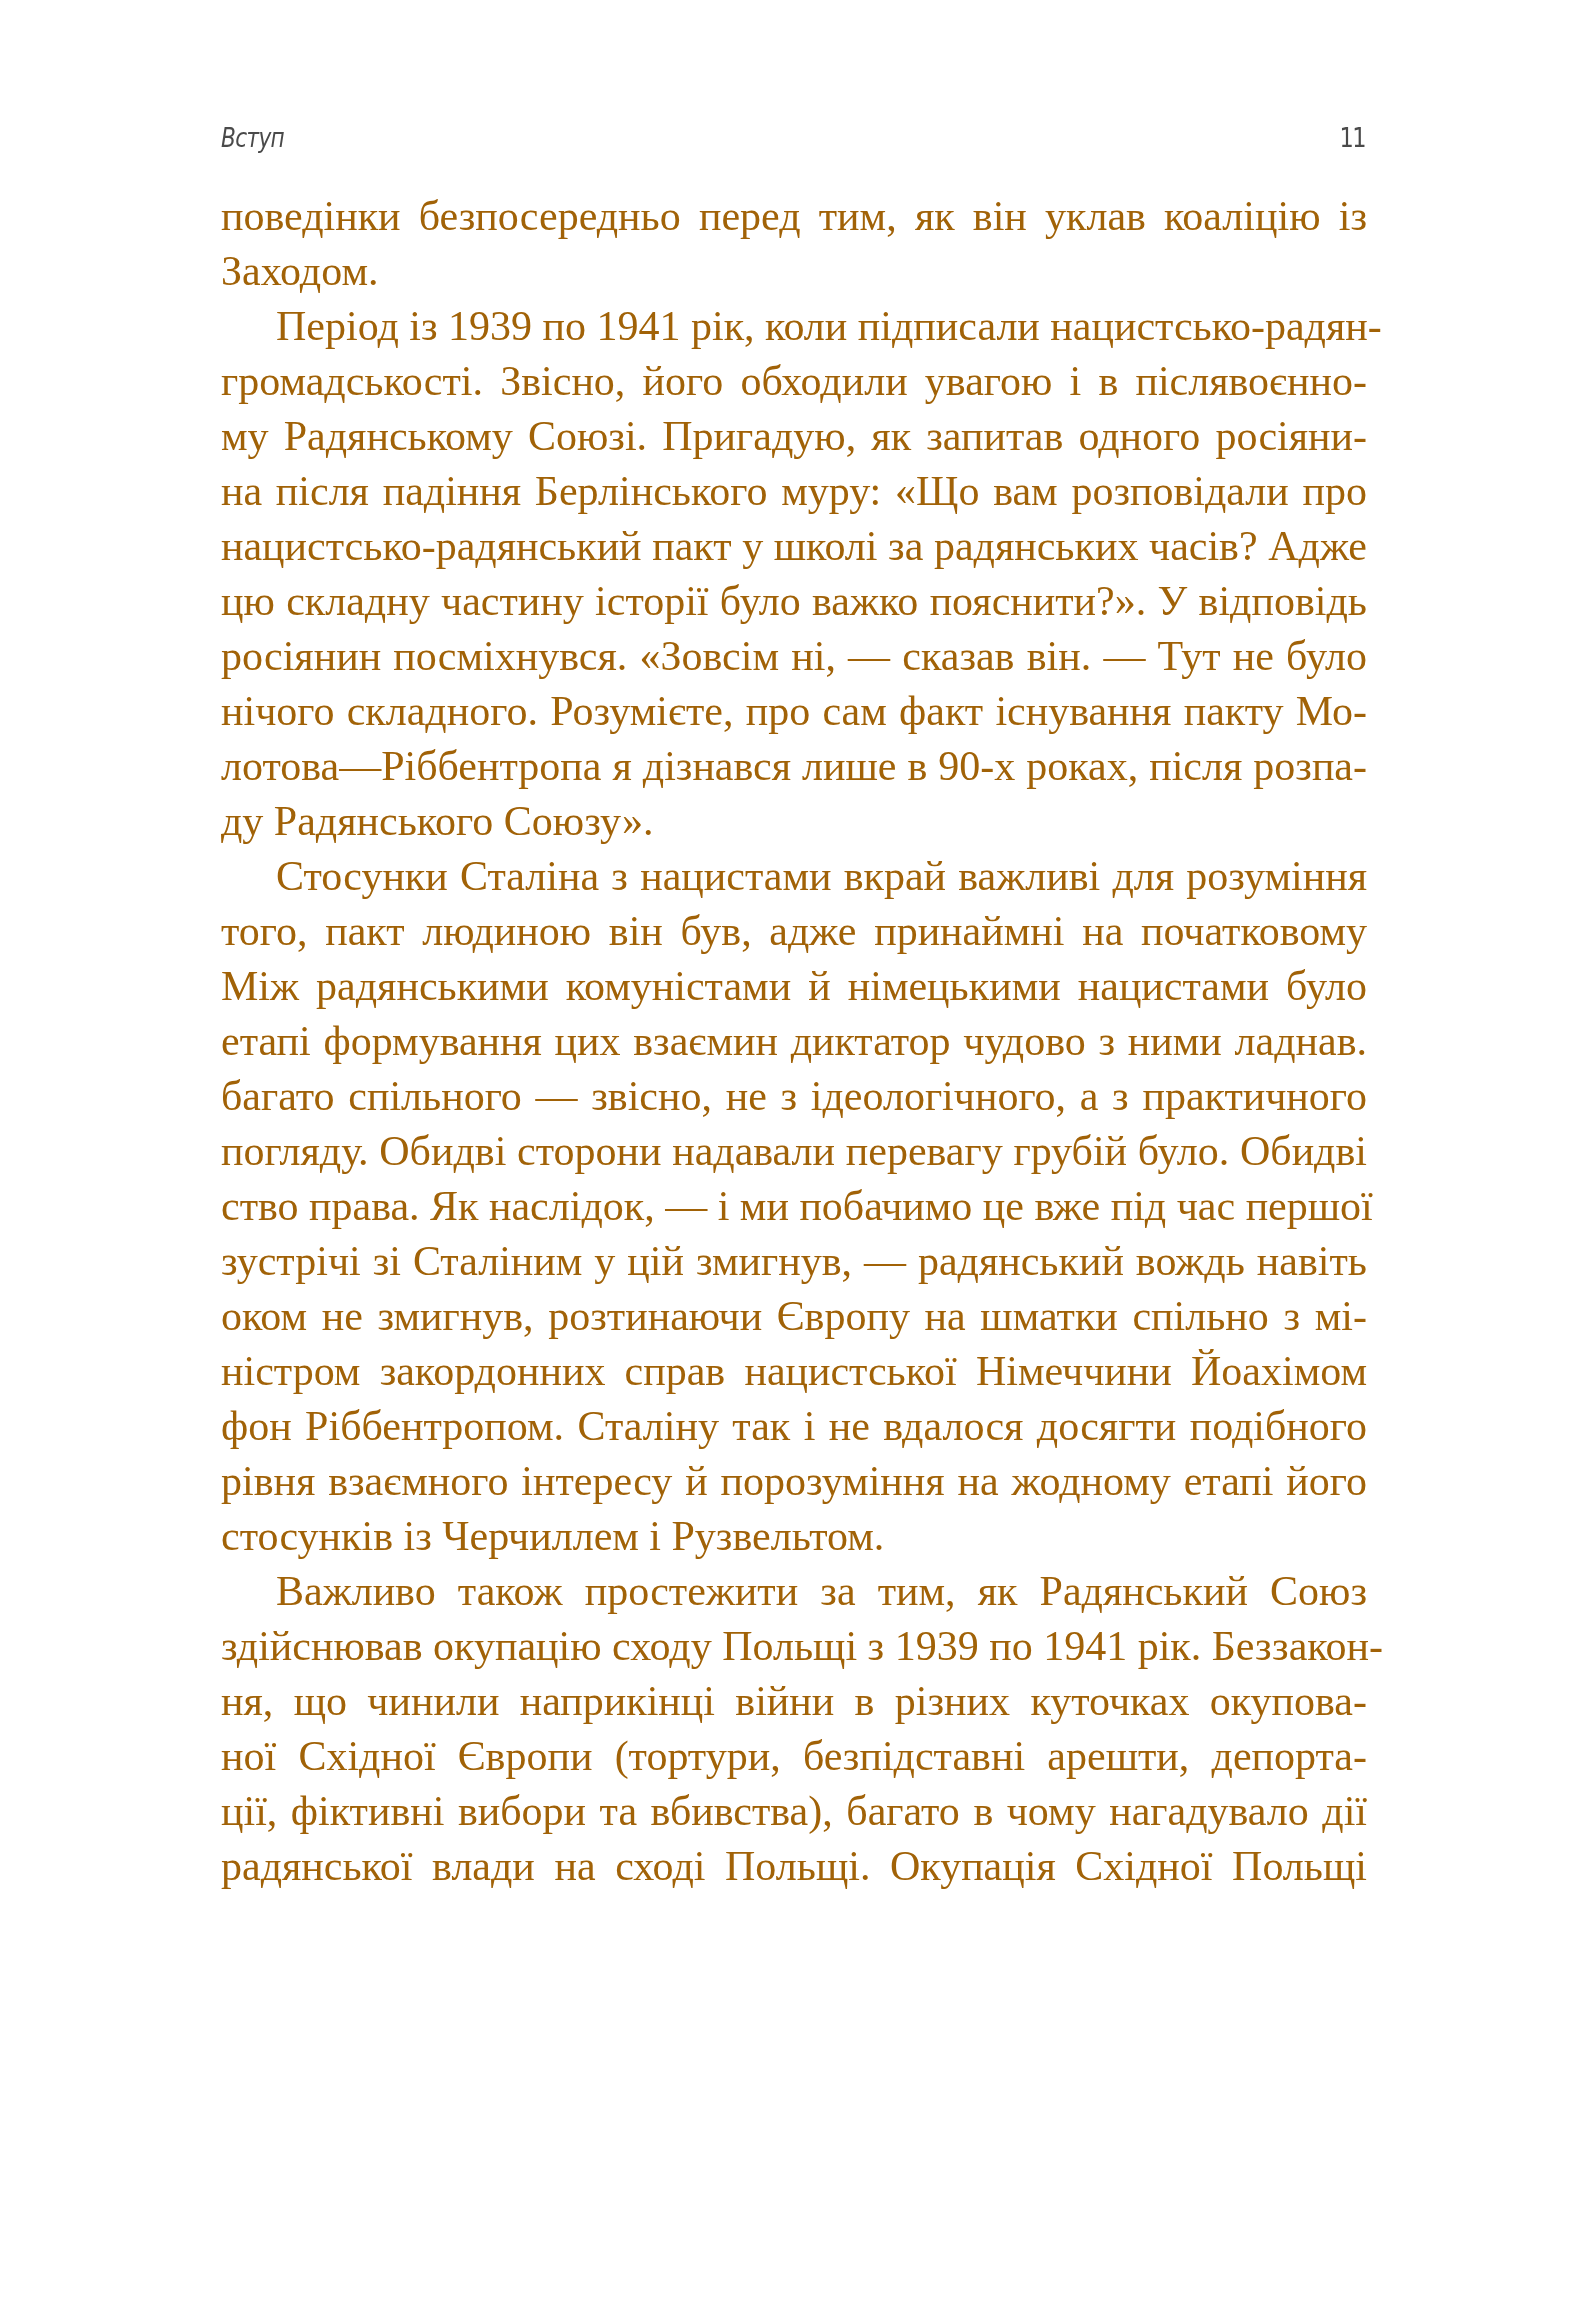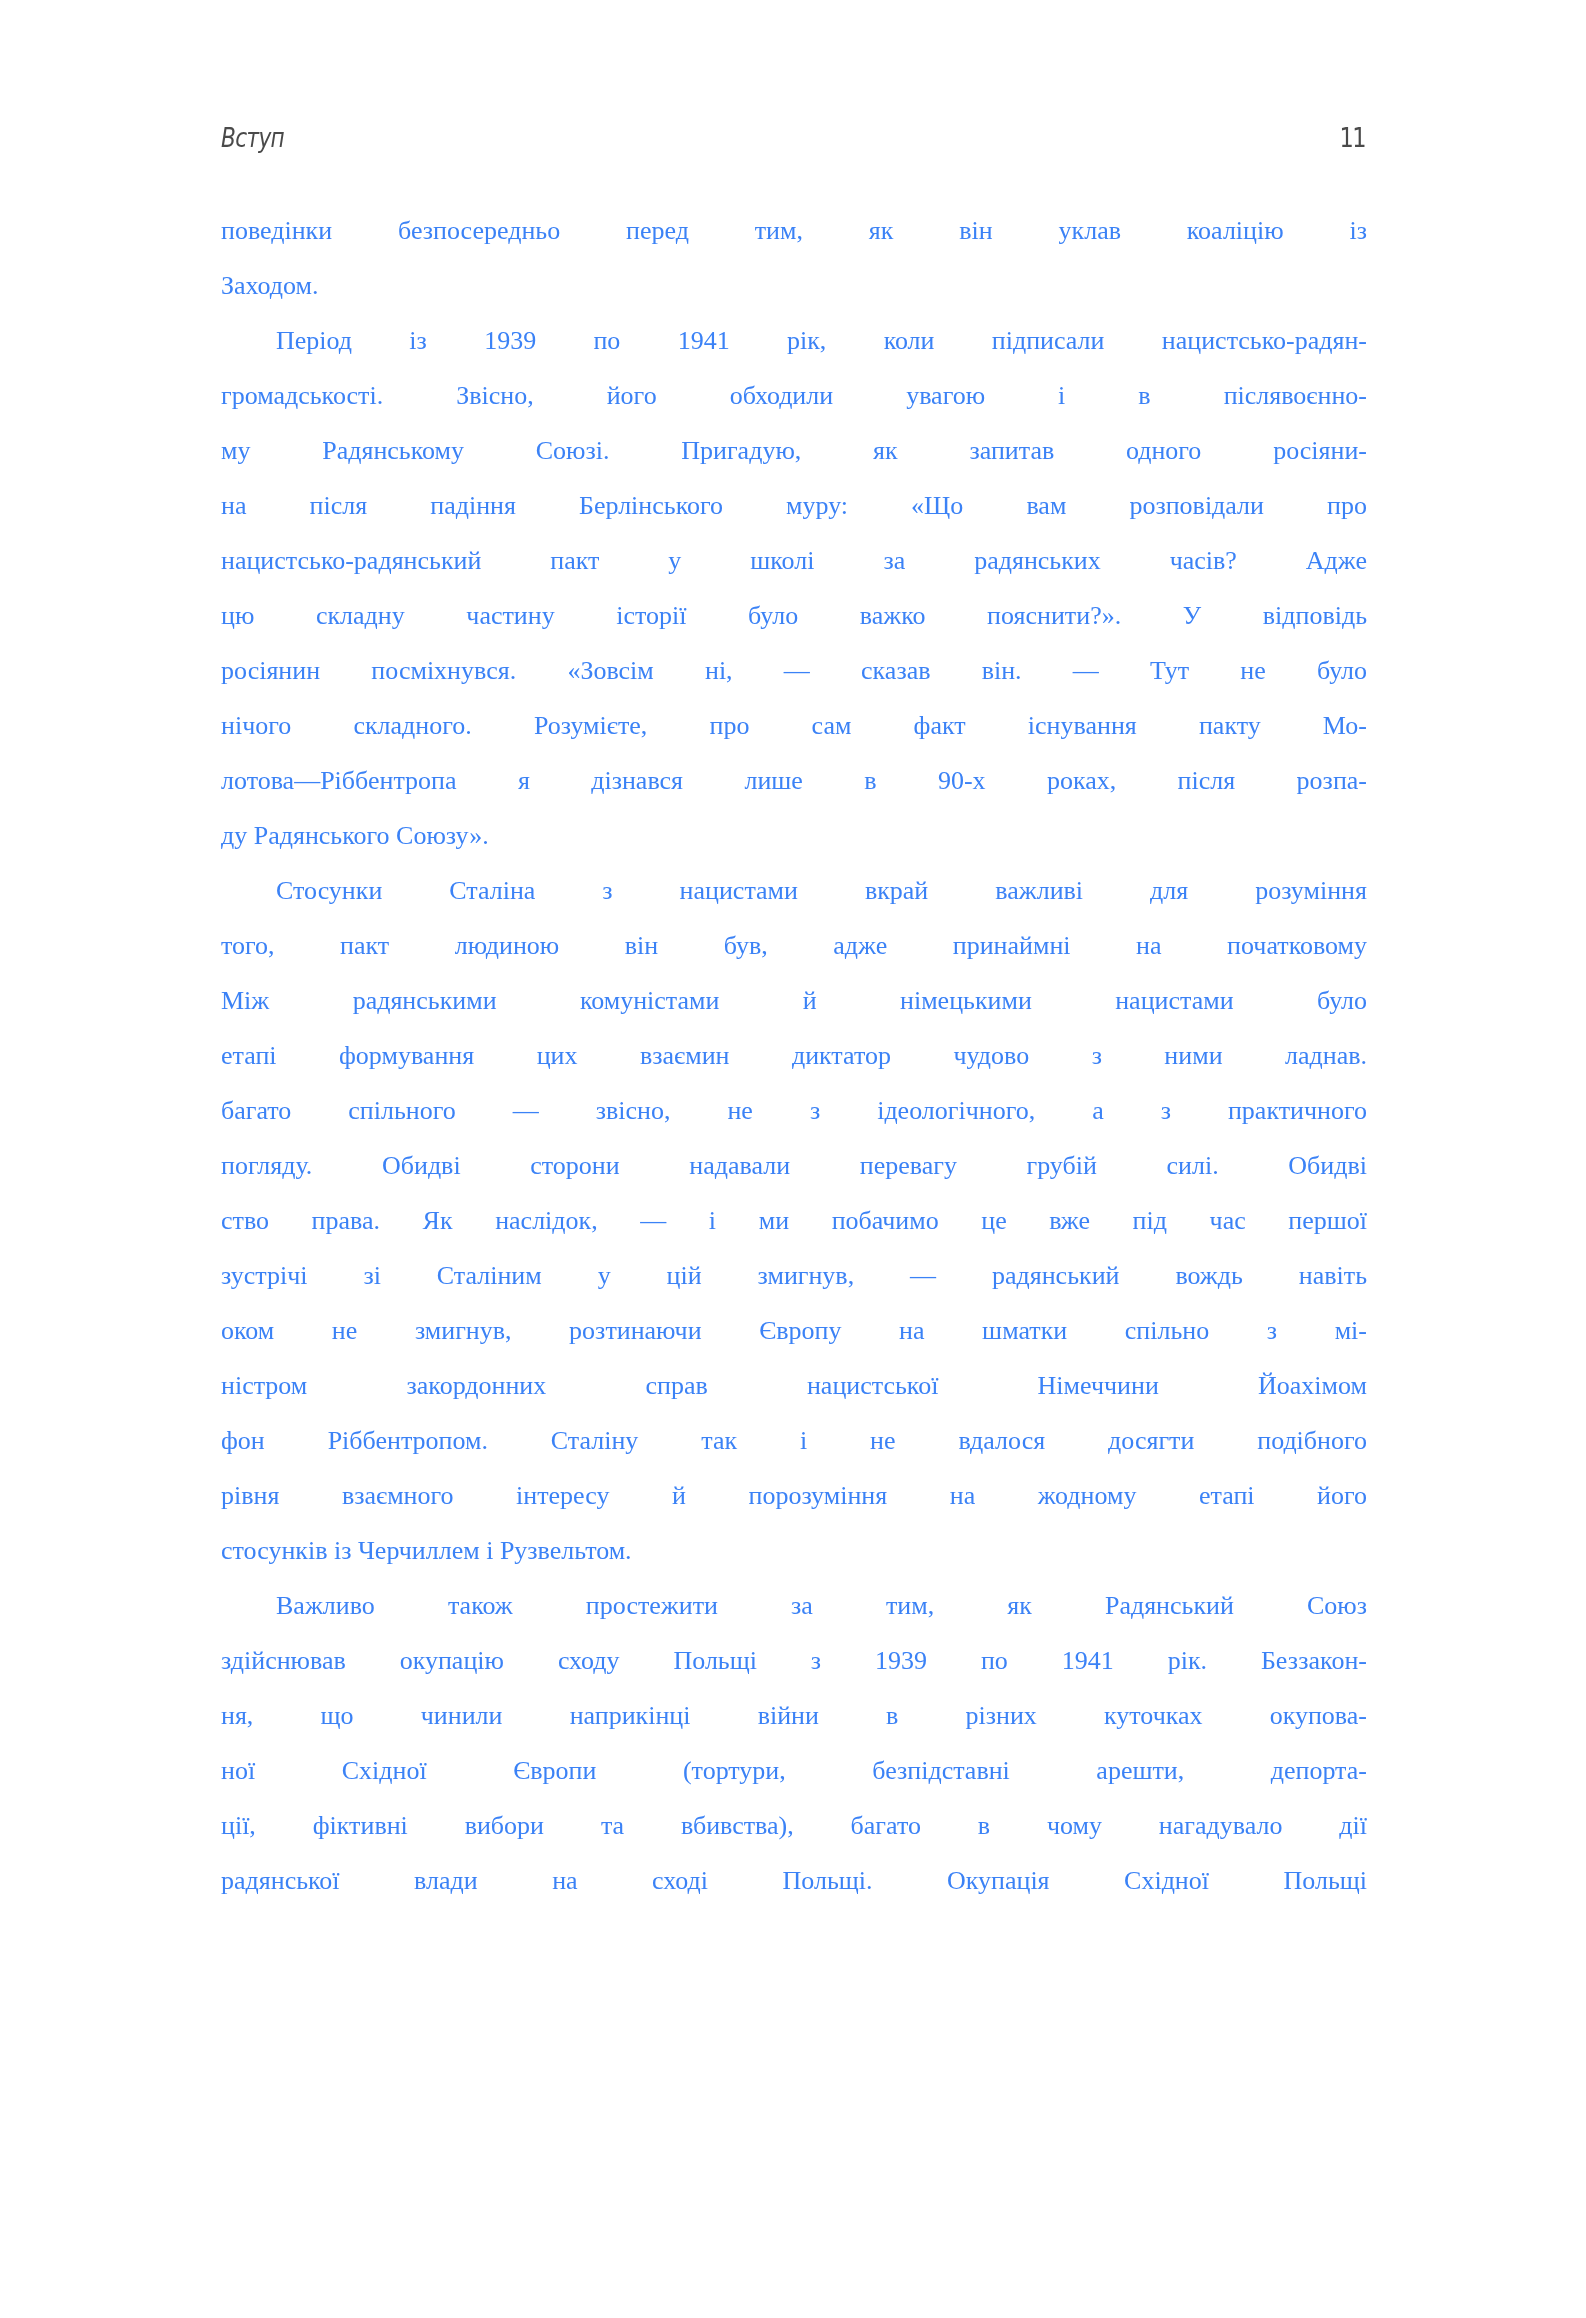"поведінки безпосередньо перед тим, як" .body-text { color: #3b82f6 -> #a16207; font-size: 26px -> 42px; top: 203px -> 189px }
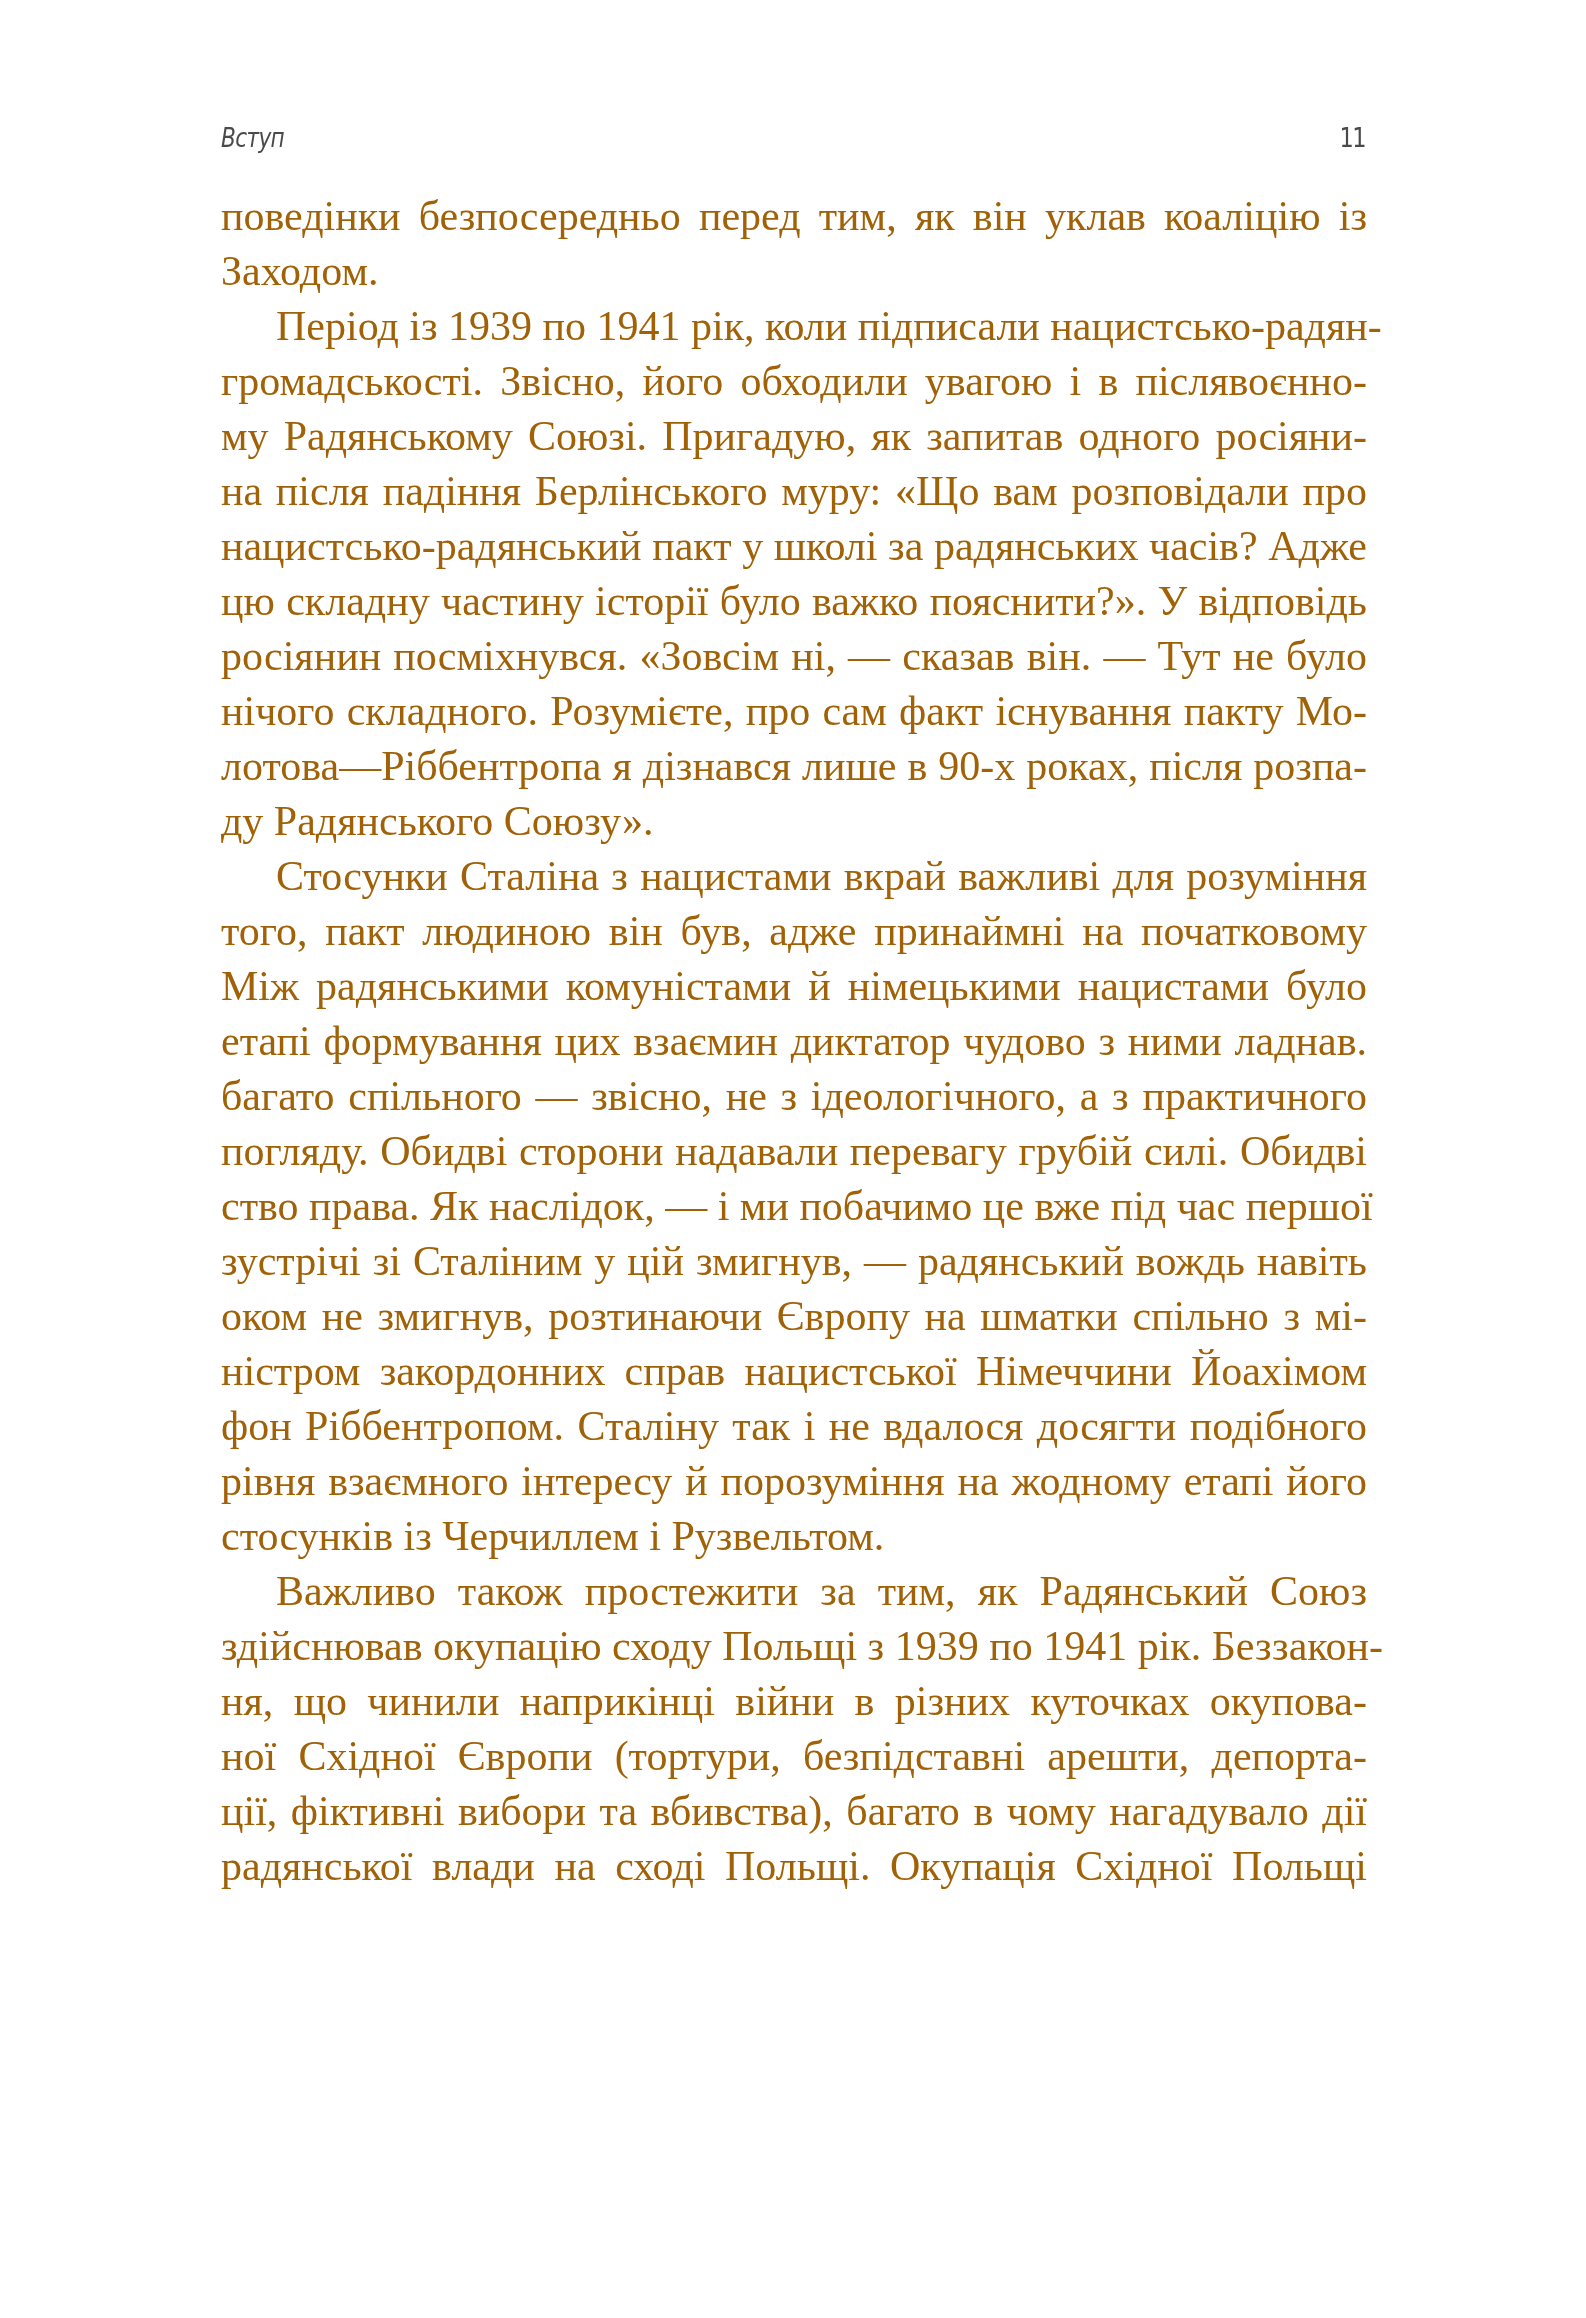"погляду. Обидві сторони надавали" span.line { text: силі -> було }
